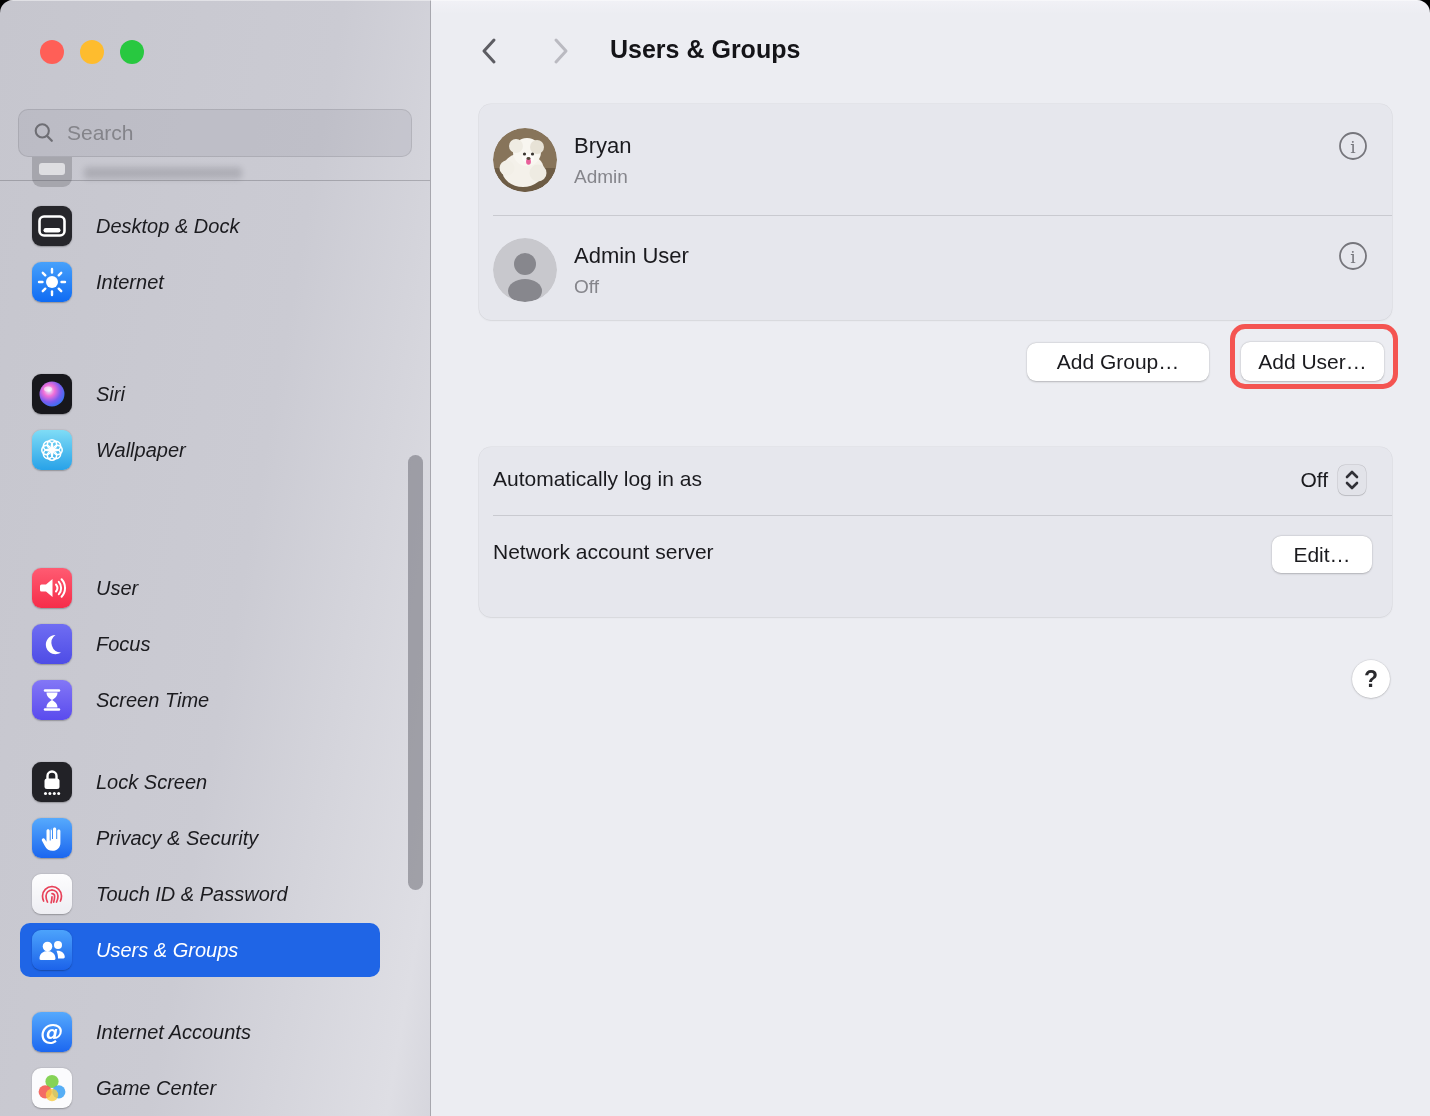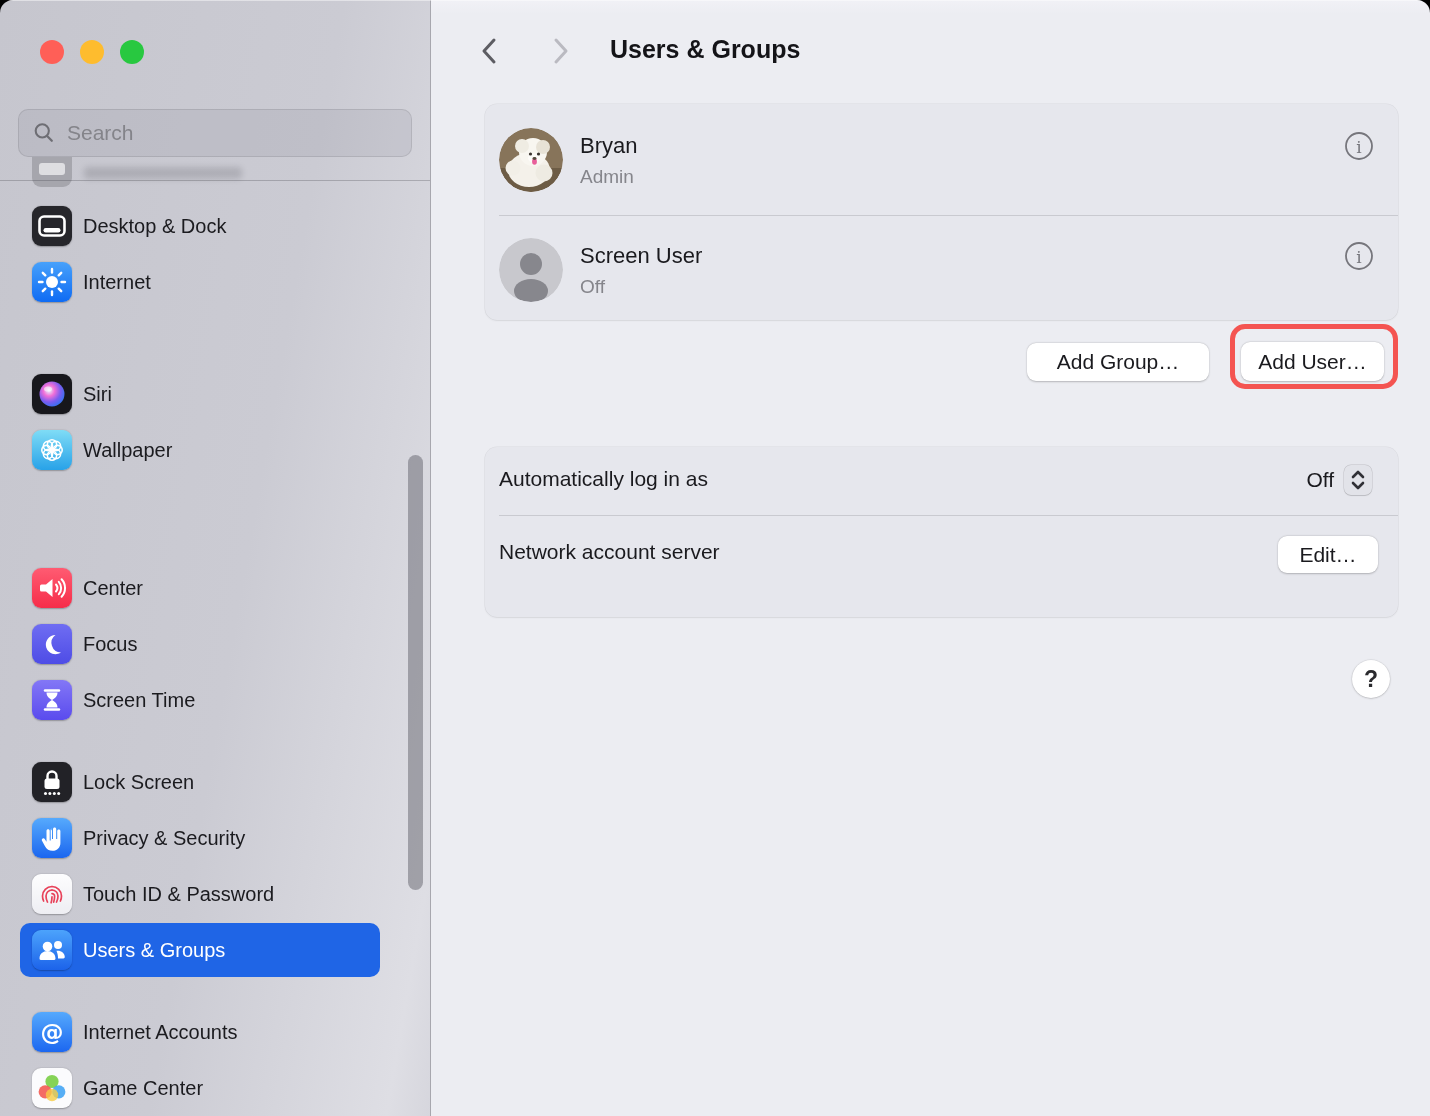"Bryan" .card { left: 54px -> 48px }
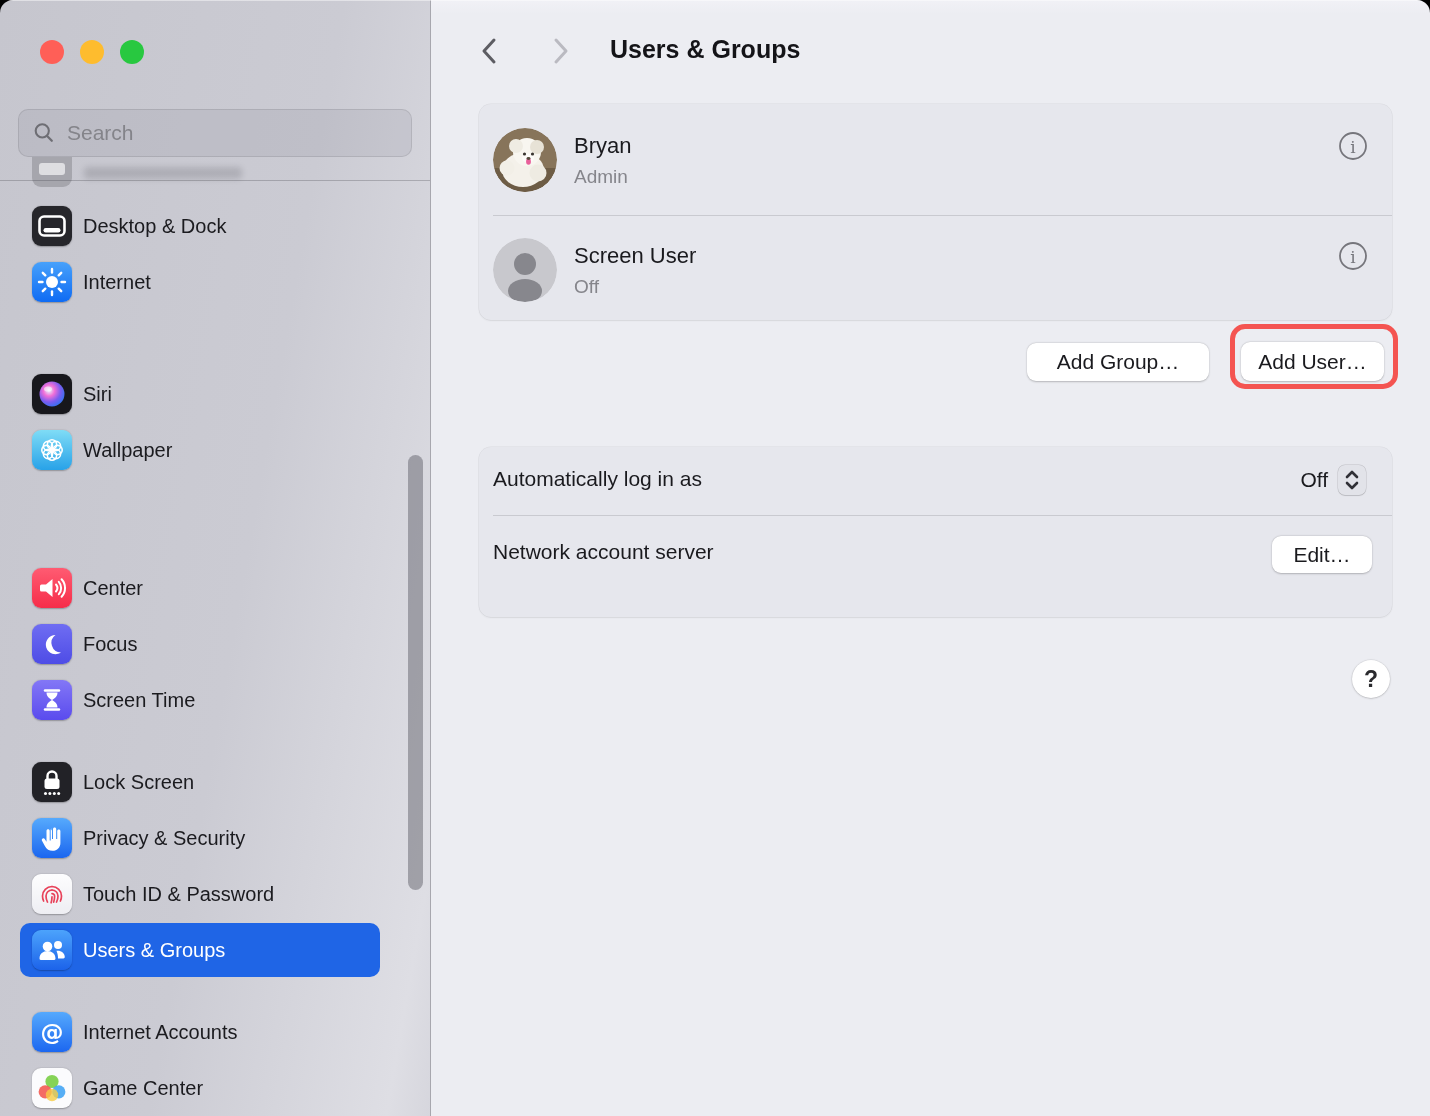"Desktop & Dock" .side-row { font-style: none -> italic; gap: 11px -> 24px }
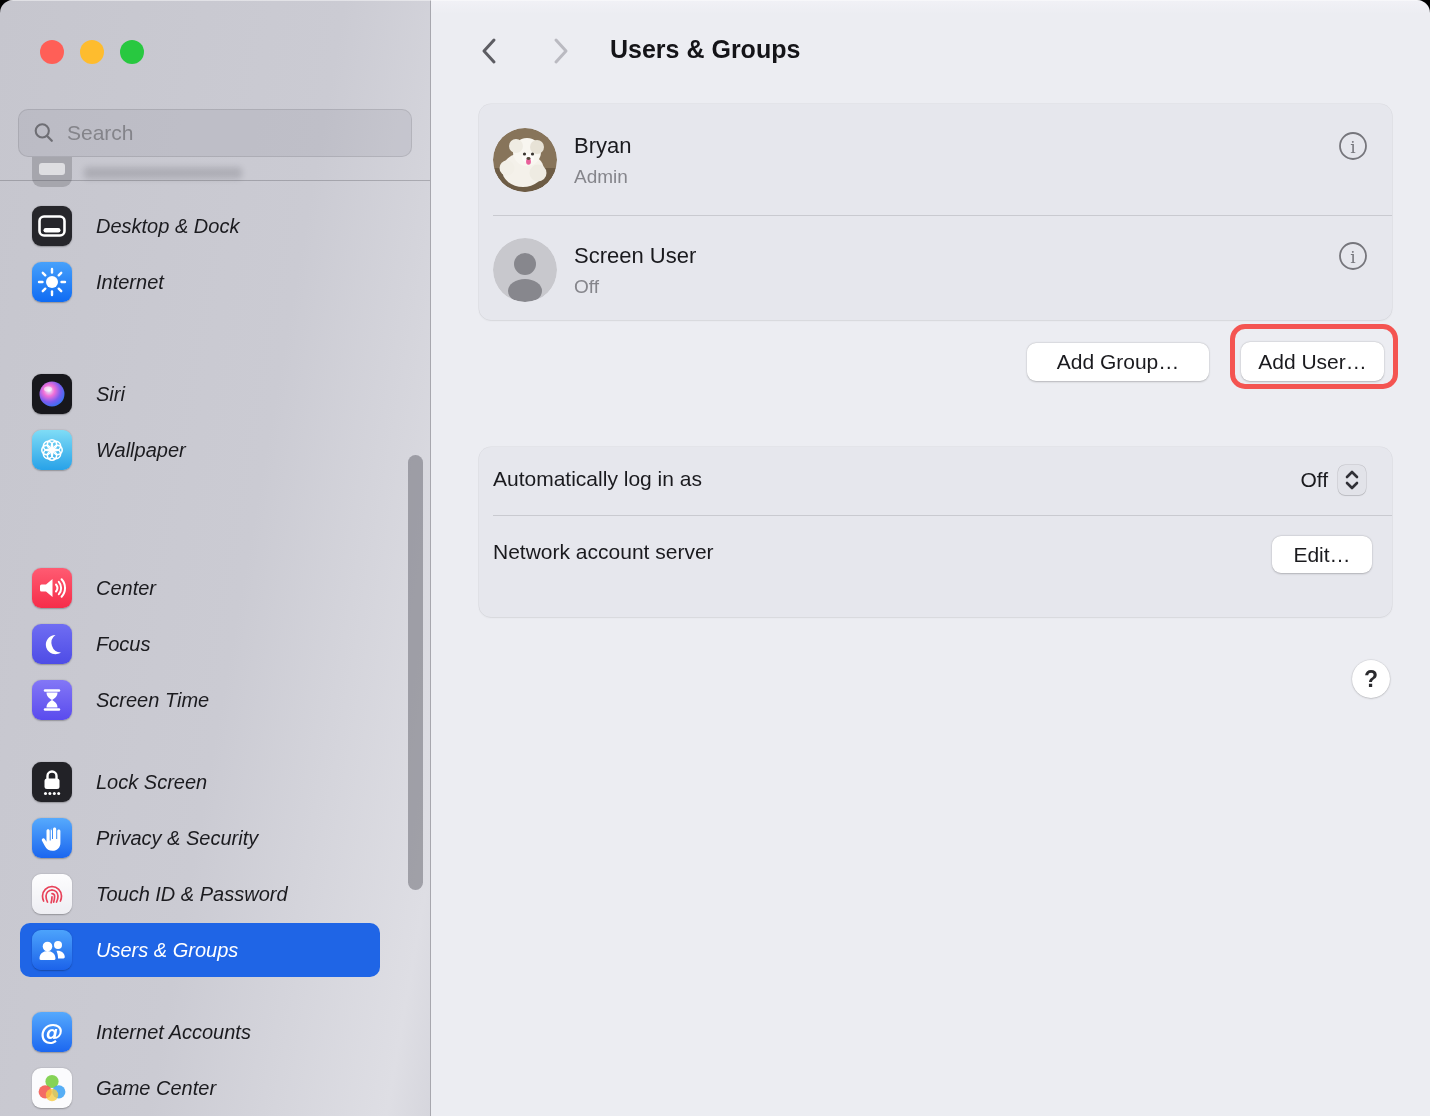"Screen User" div.u-name { text: Screen -> Admin }
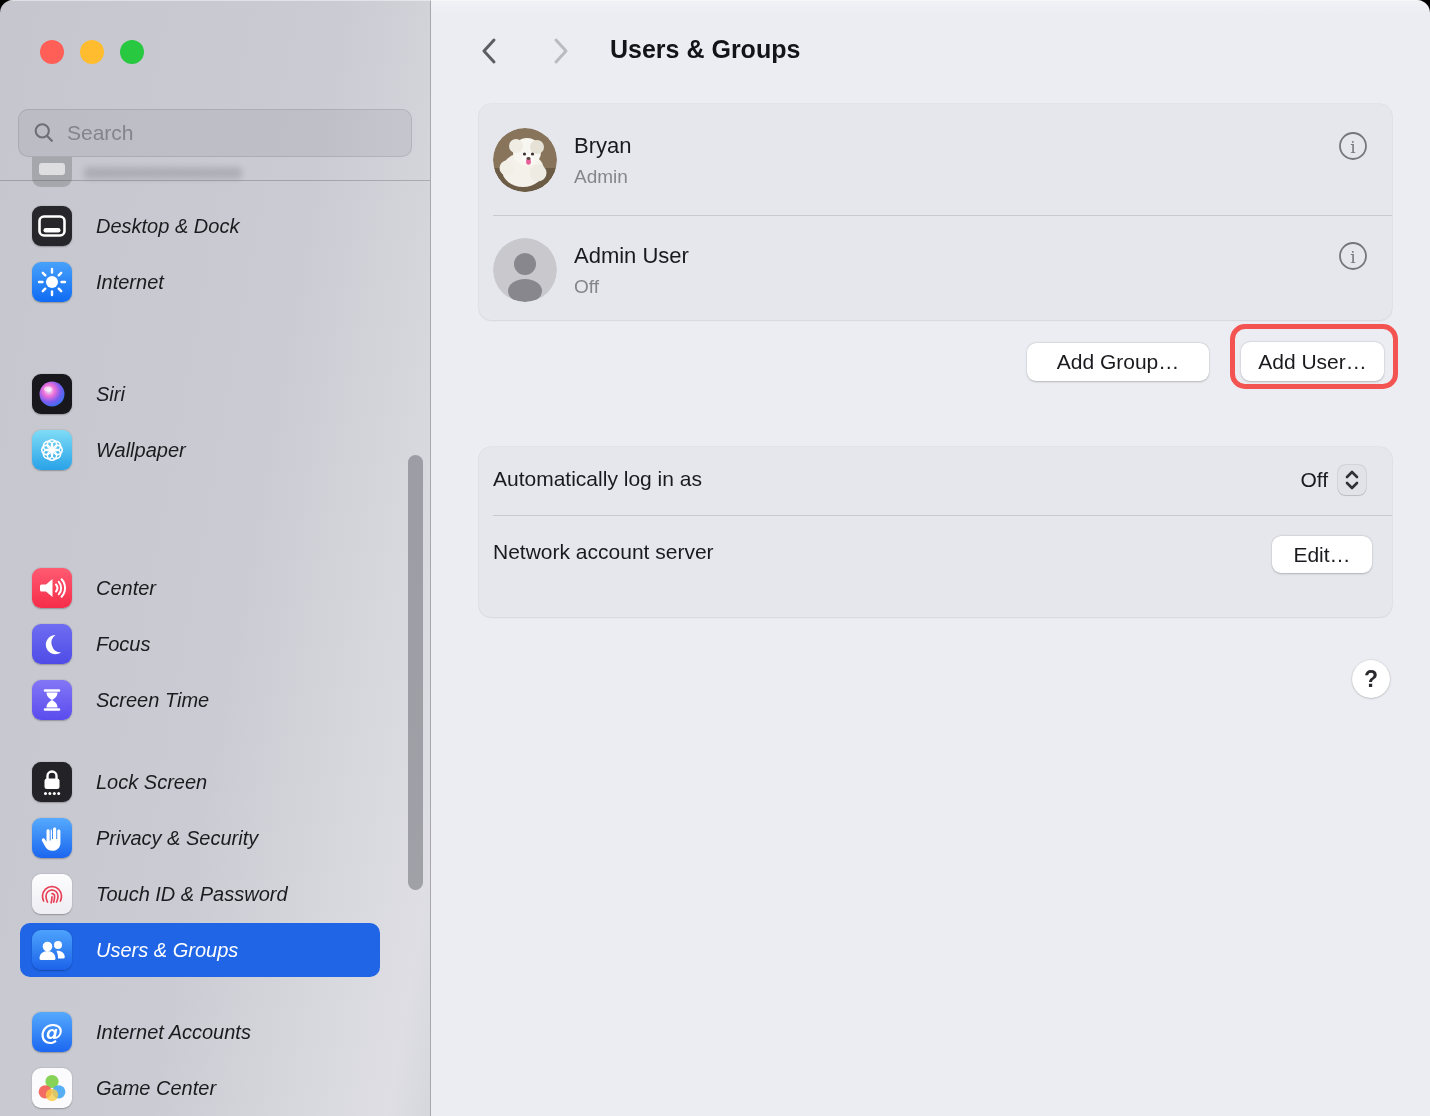"Center" span.side-label { text: Center -> User }
